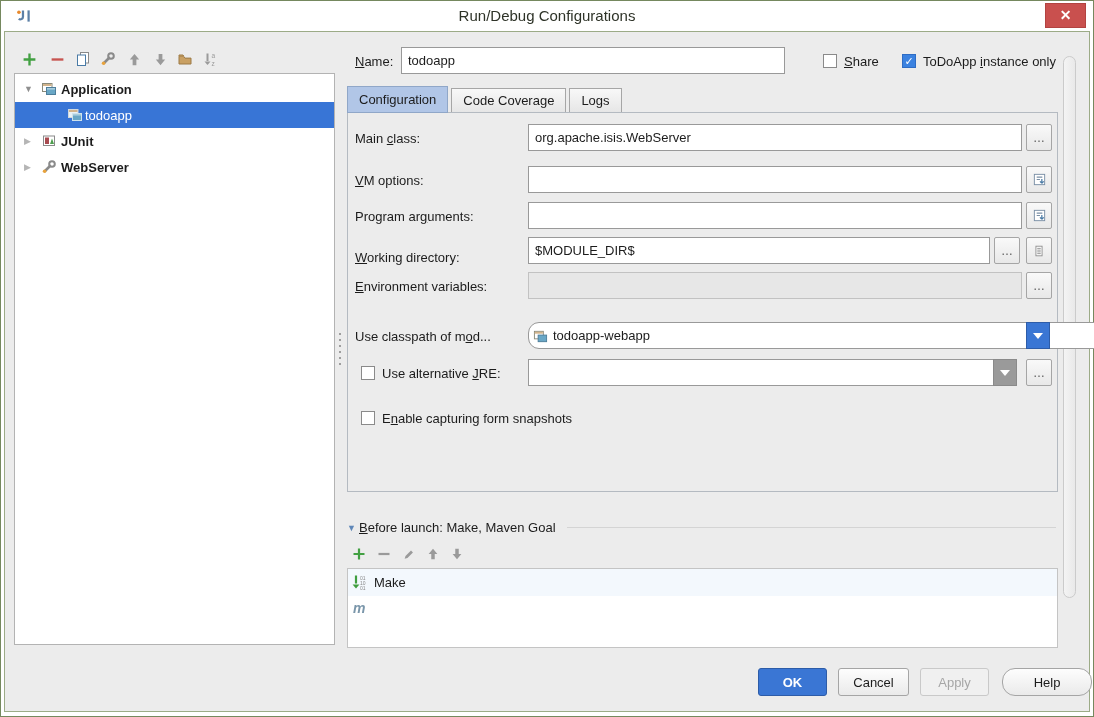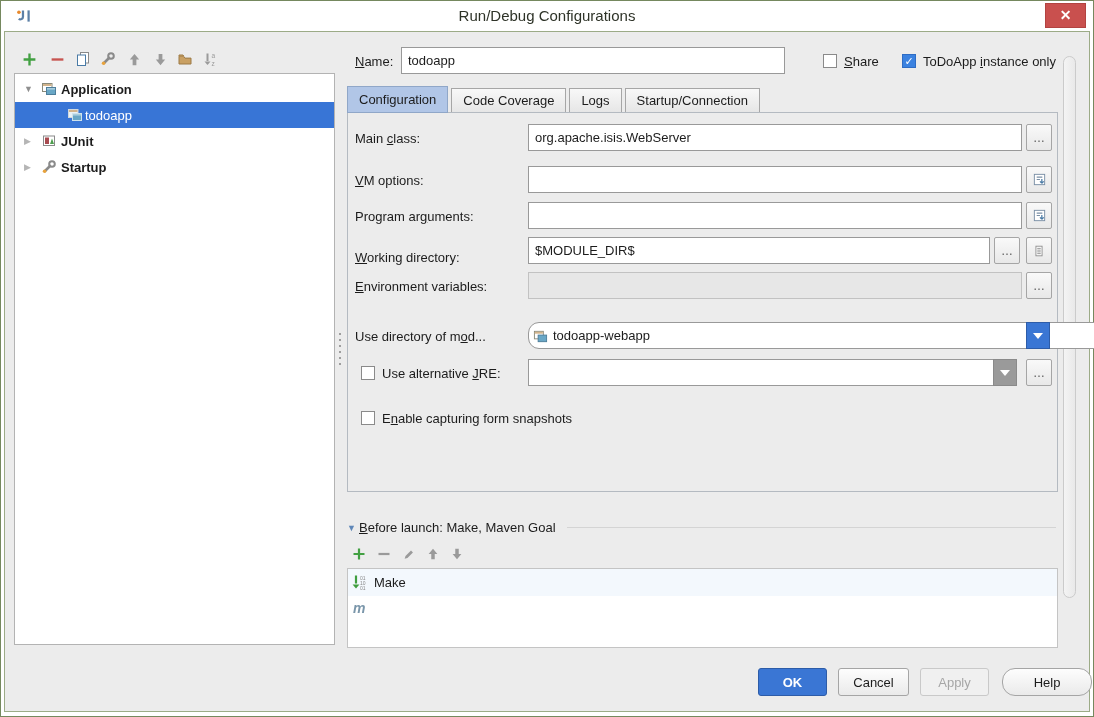"Startup/Connection" div.tab { html: <div><span>Startup/Connection</span></div> -> none }
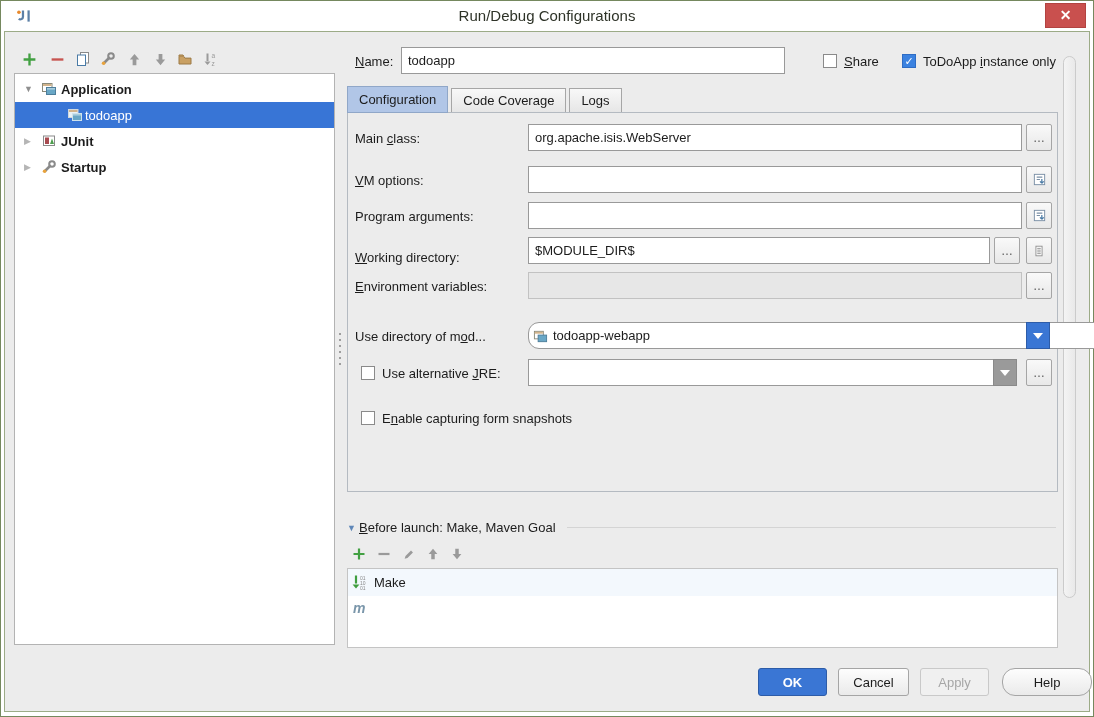"Startup" span.tw { text: Startup -> WebServer }
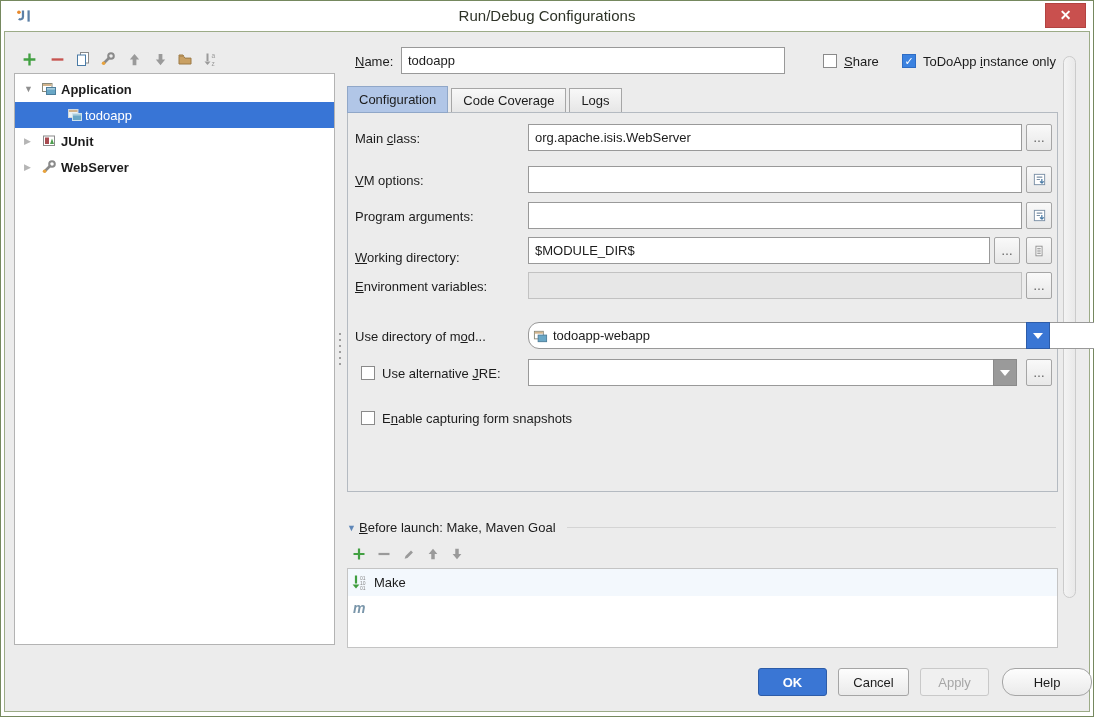"Use directory of m" span { text: directory -> classpath }
